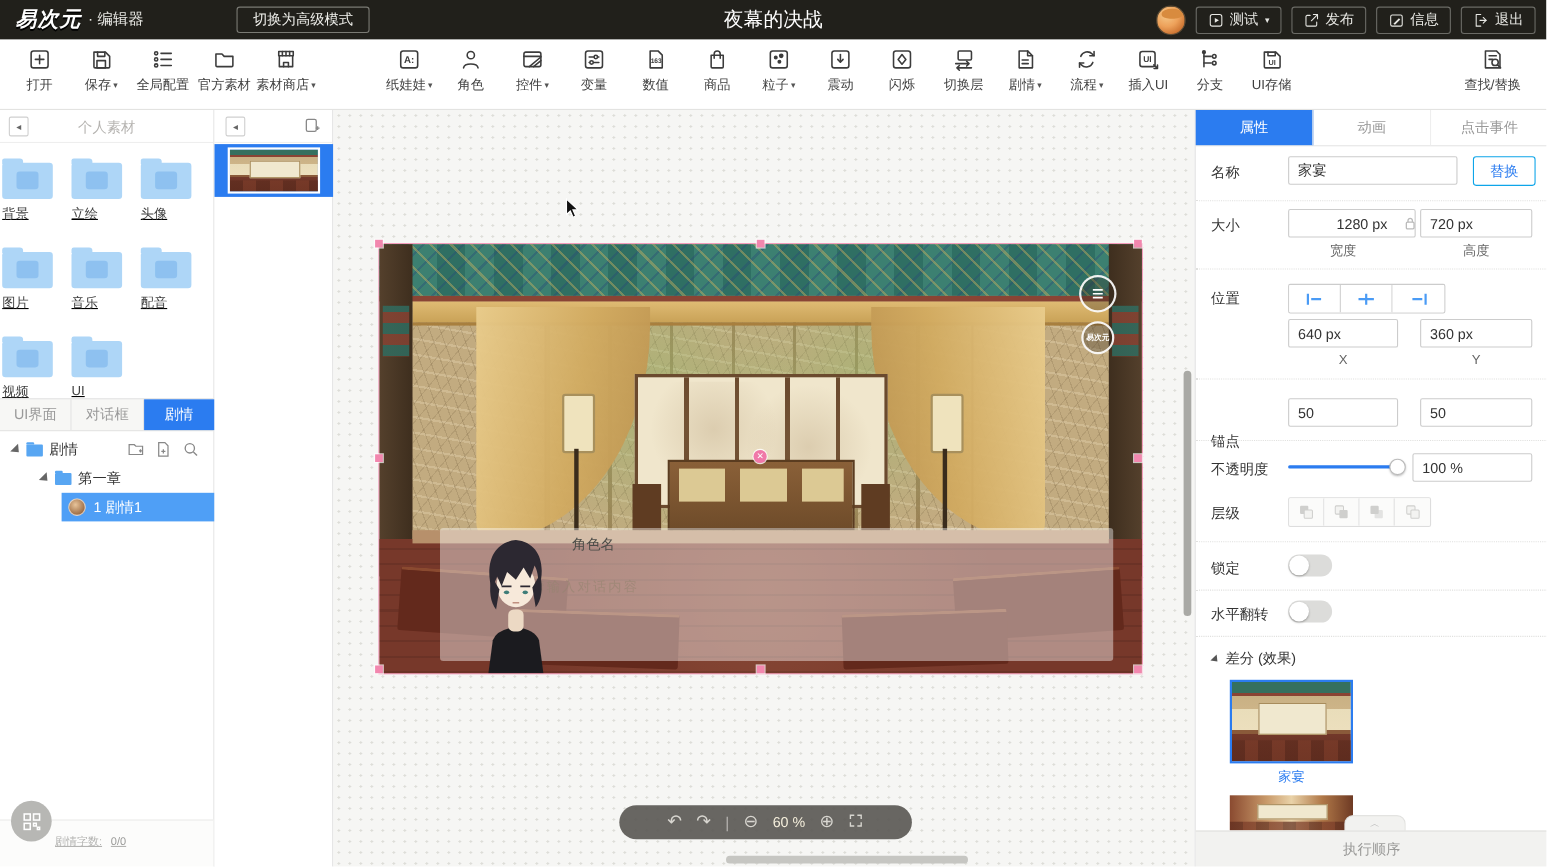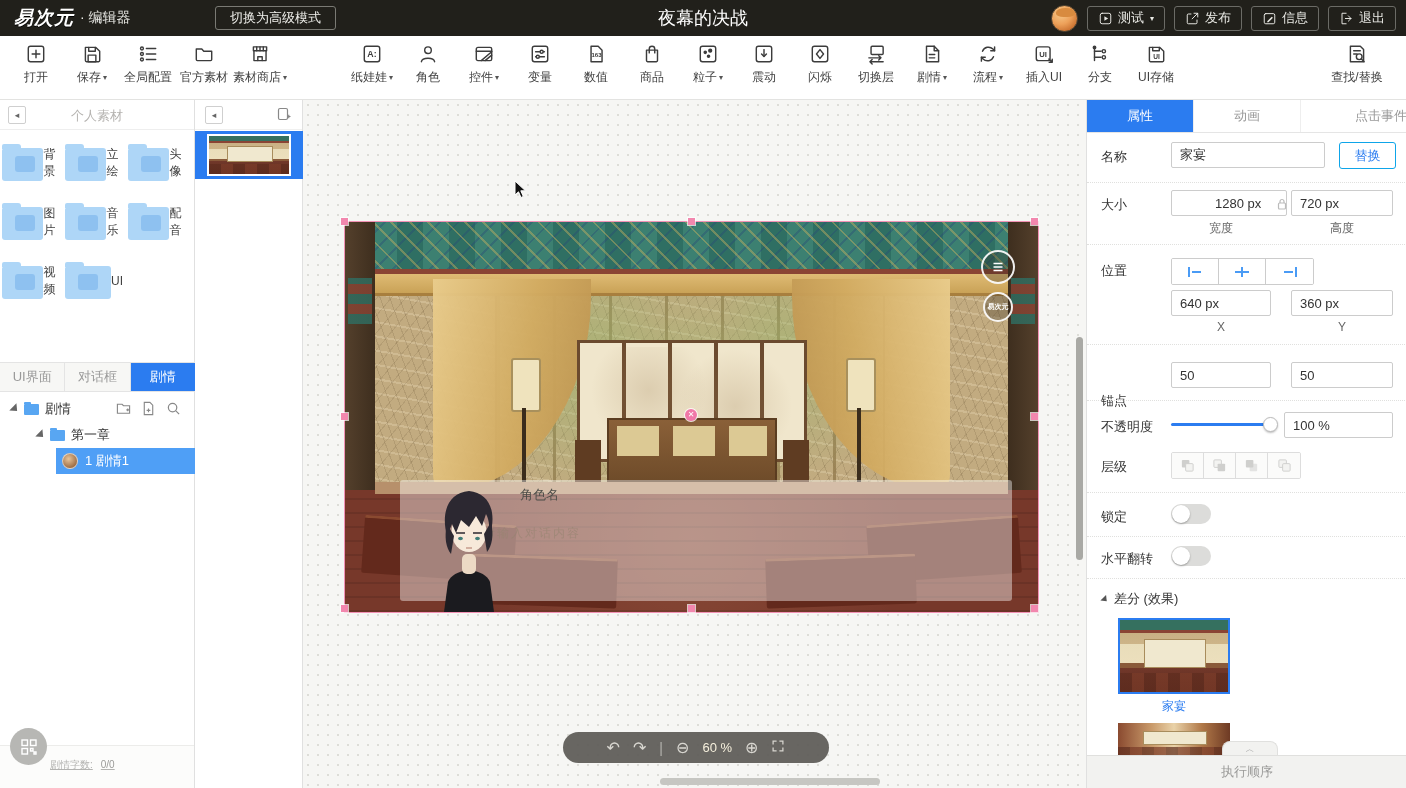"点击事件" .rp-tab:last-child { text-align: right -> none }
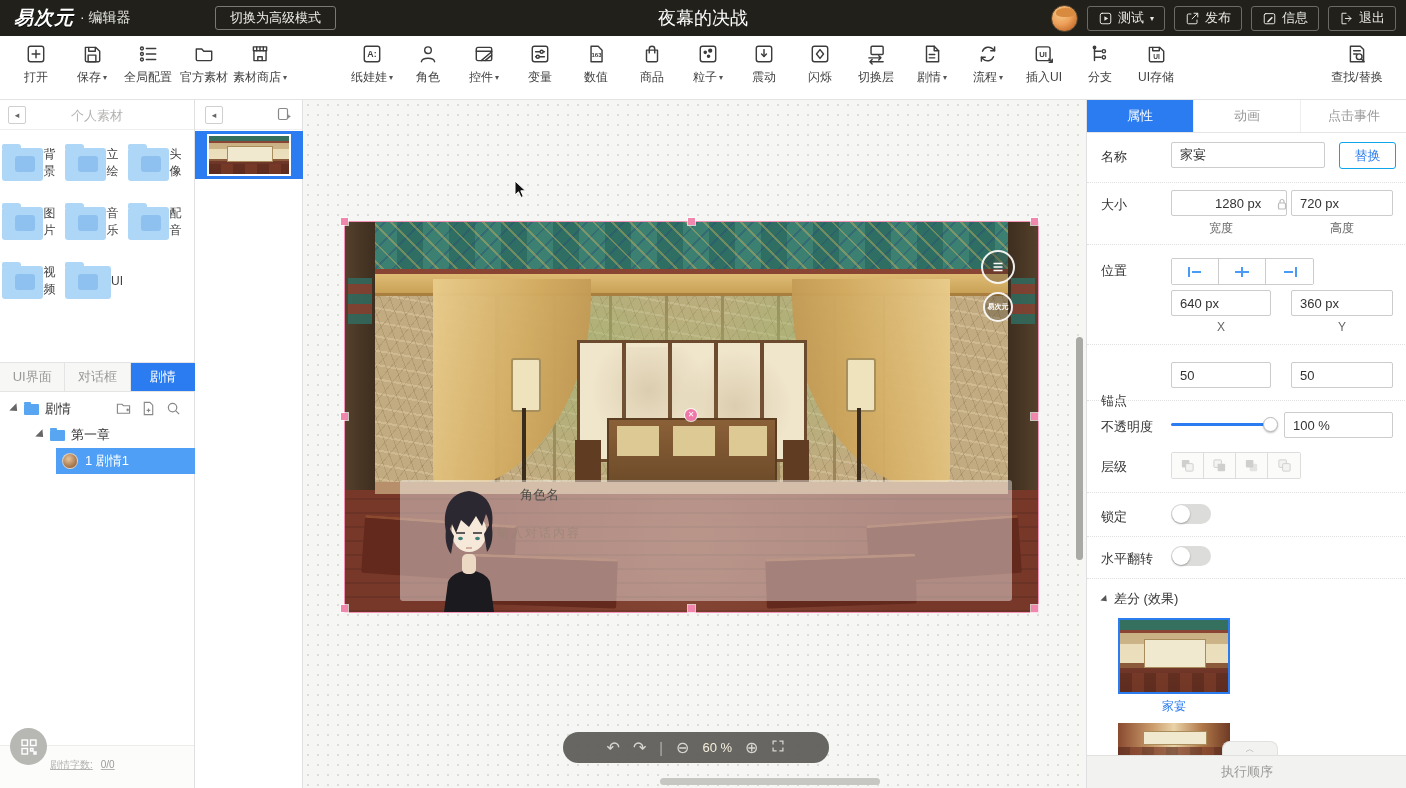"背景" .folder-cell { align-items: center -> flex-start; flex-direction: row -> column; text-decoration: none -> underline }
